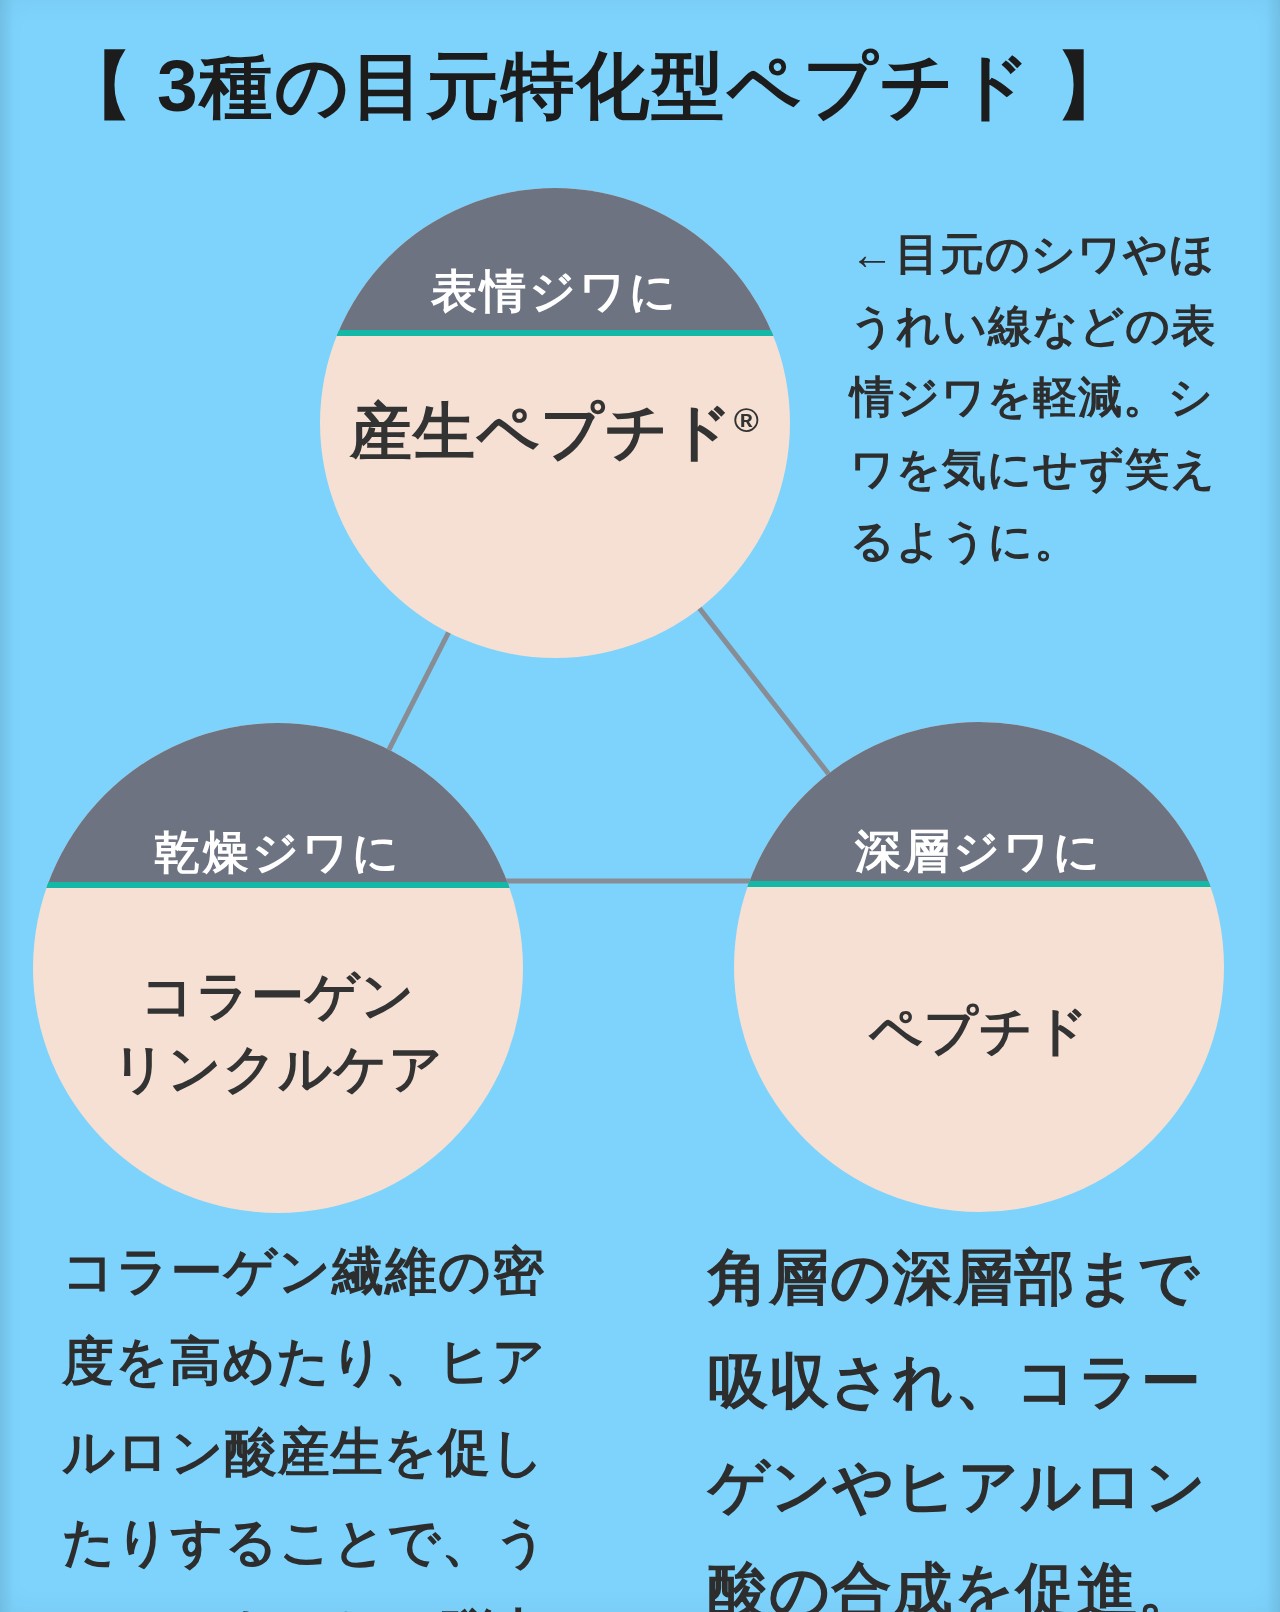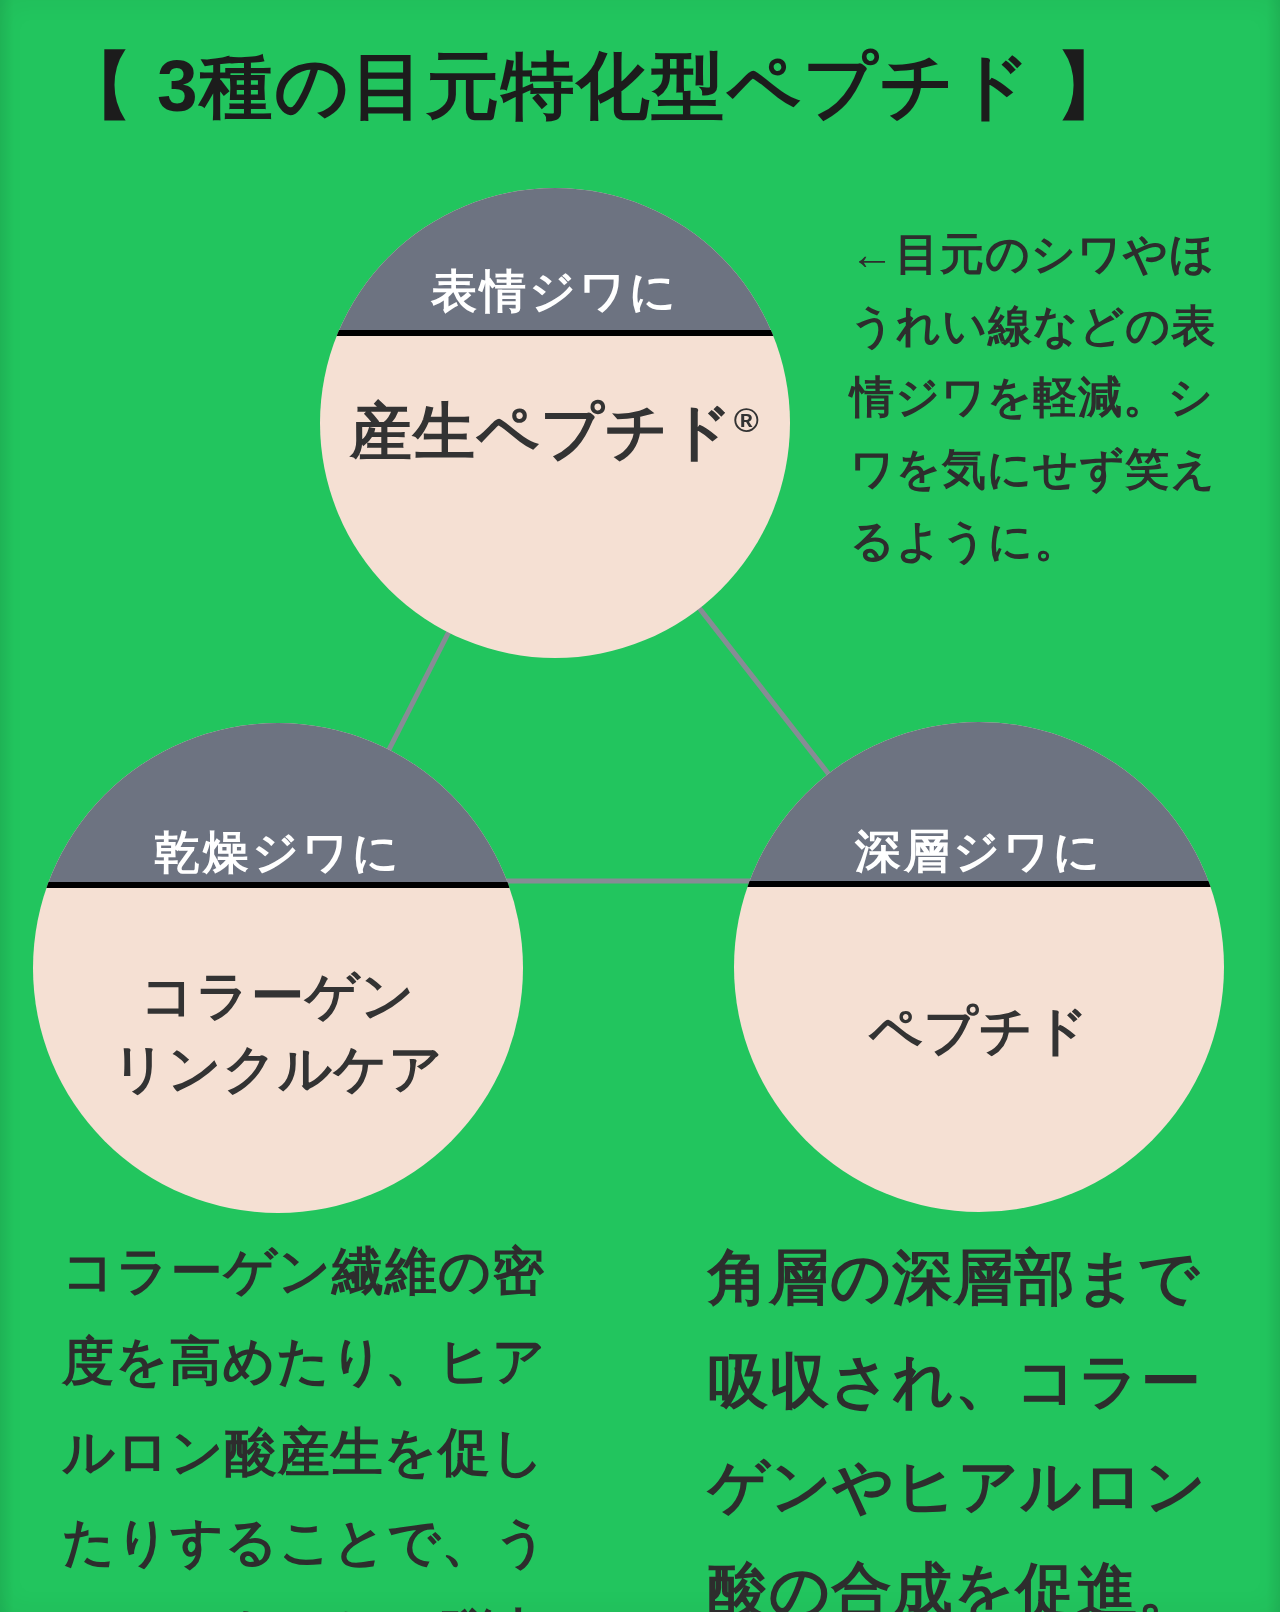"【 3種の目元特化型ペプチド 】" #canvas { background: #22c55e -> #7dd3fc }
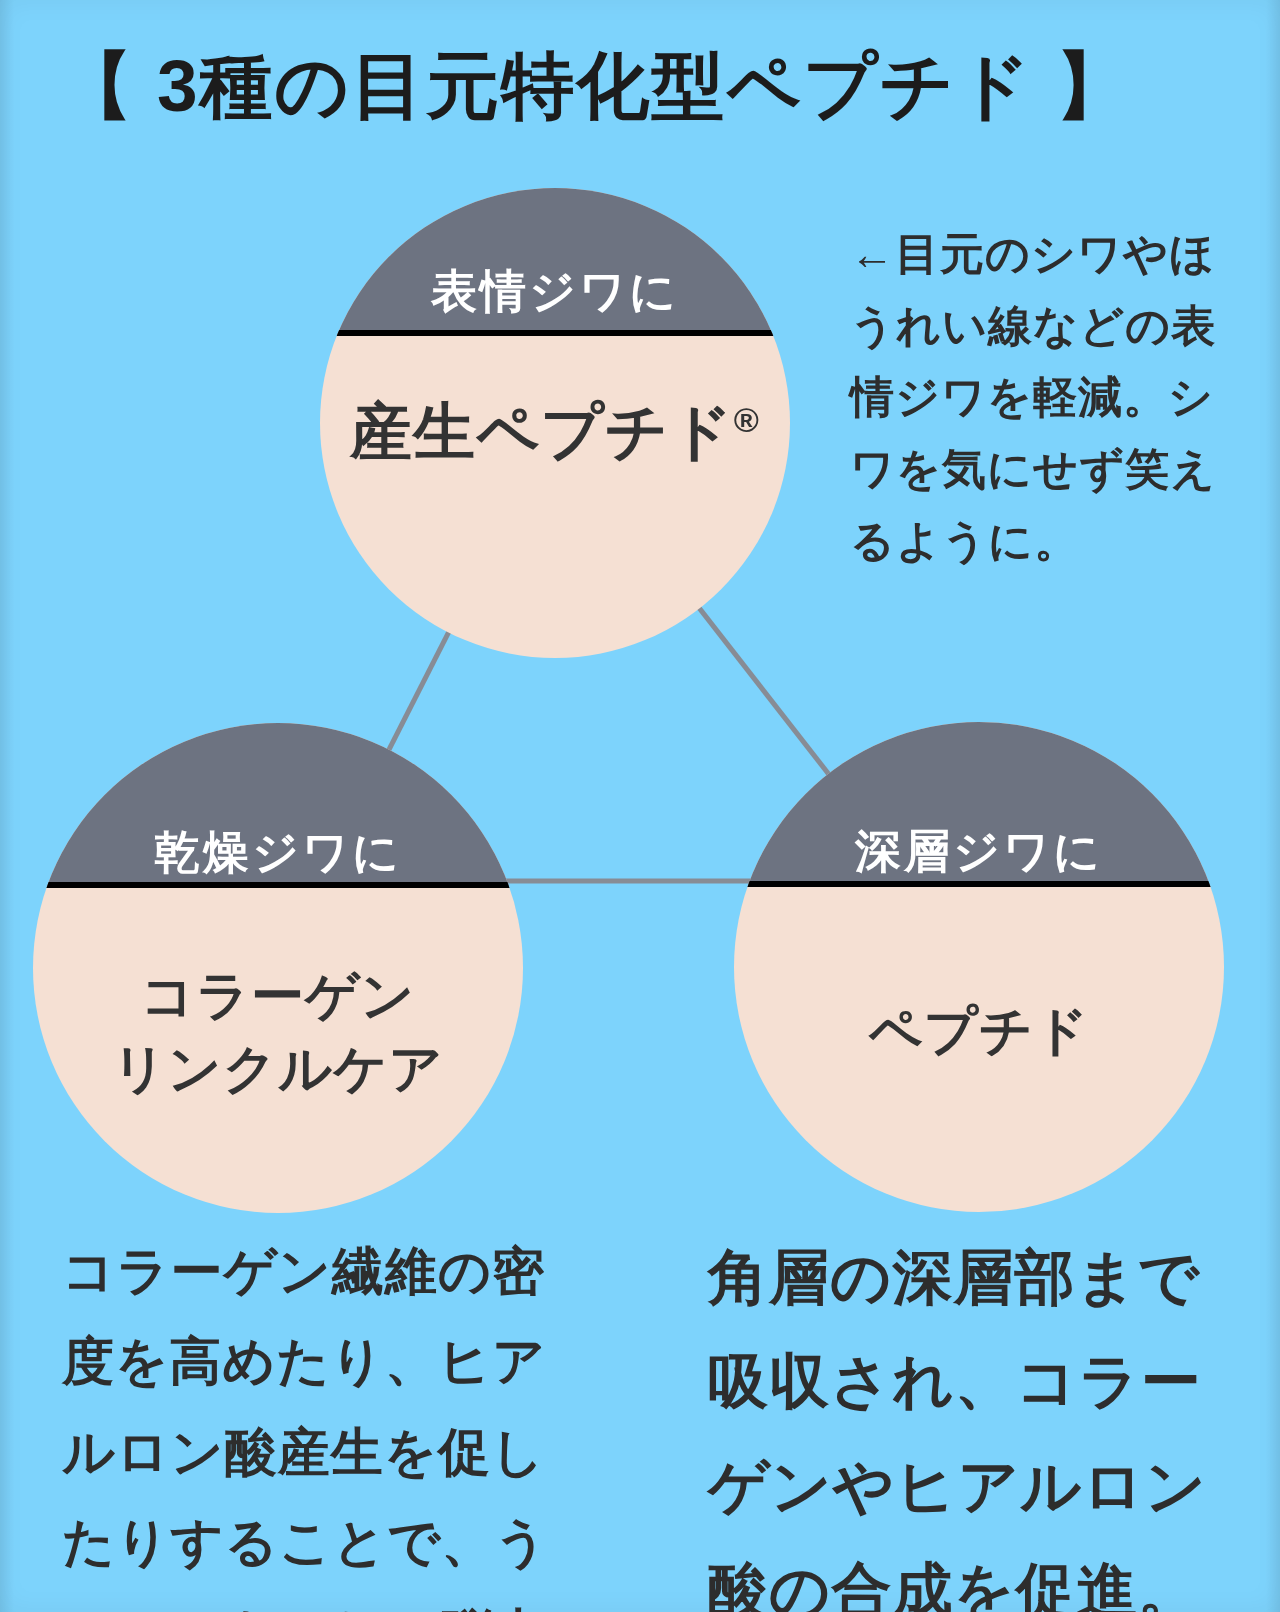"表情ジワに" .cap { border-bottom: 6px solid #000000 -> 6px solid #14b8a6 }
